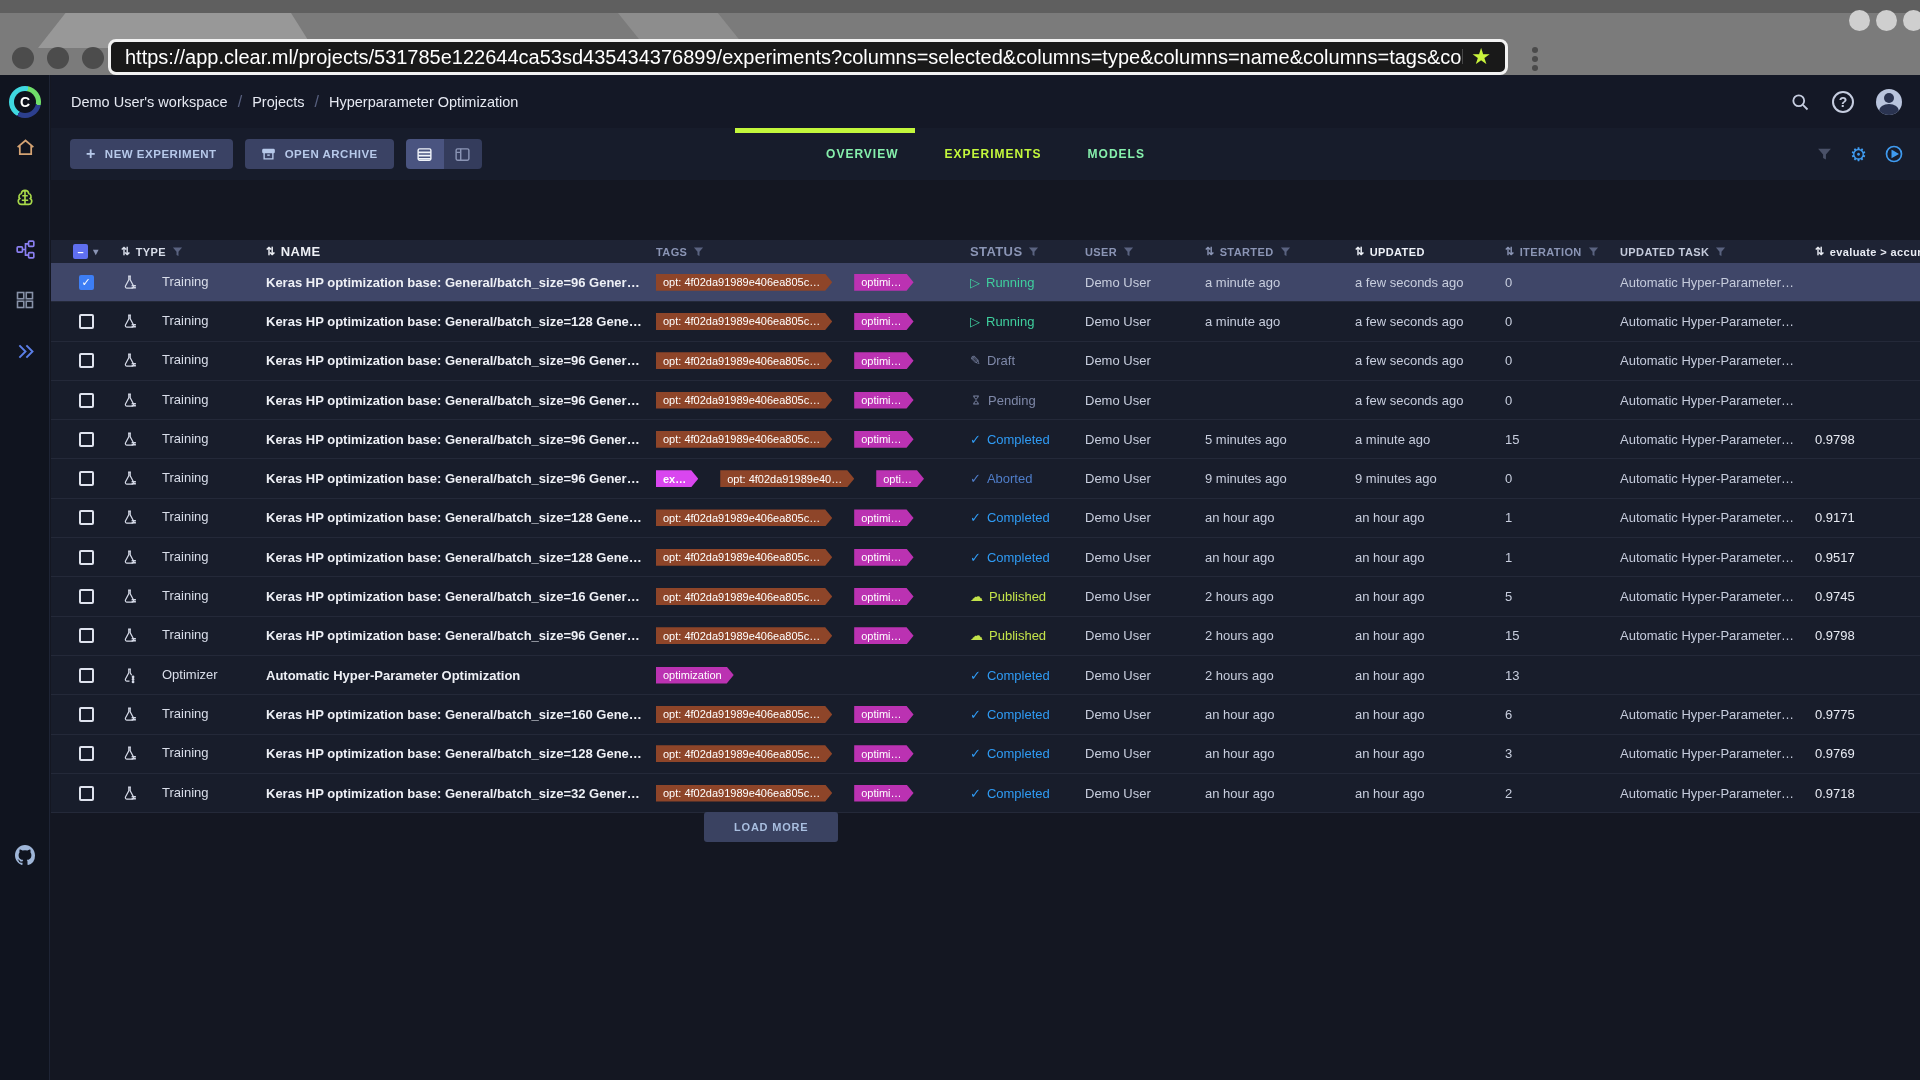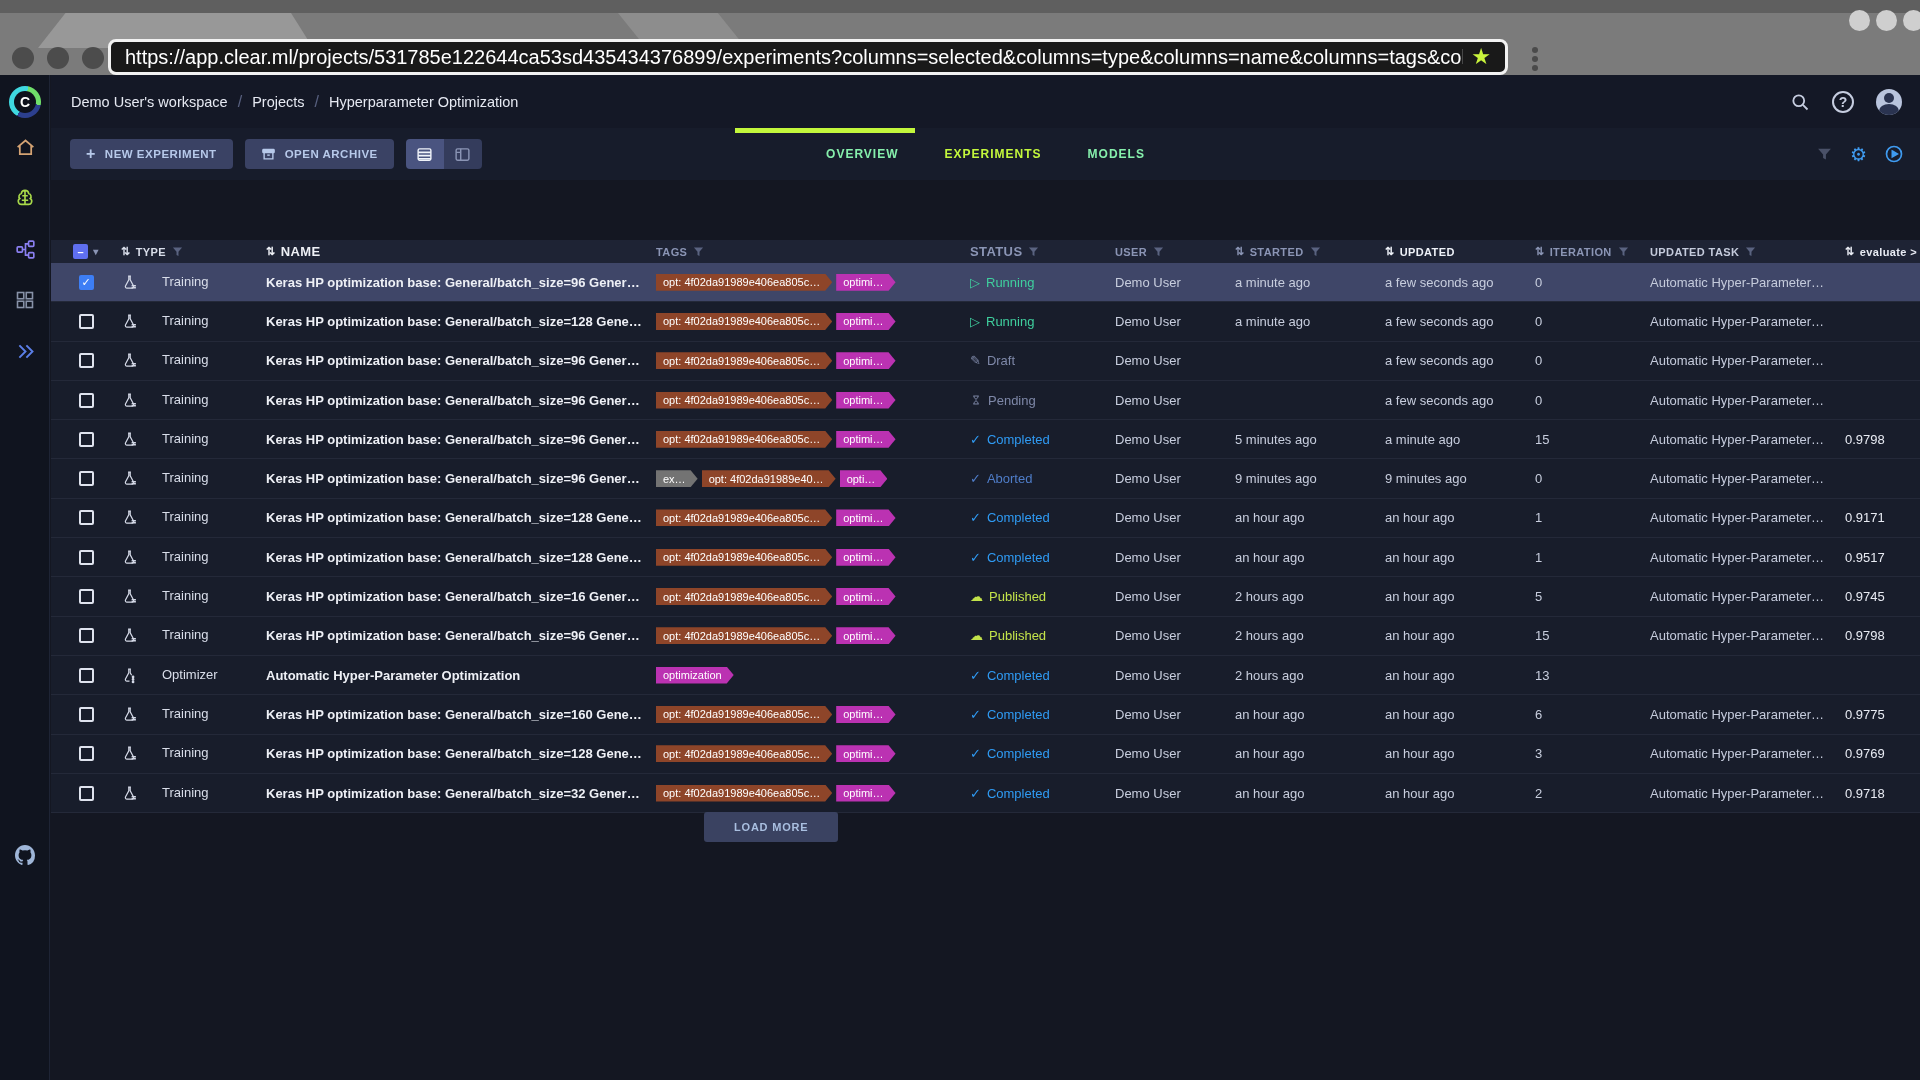"USER" .c5 { margin-left: 30px -> none }
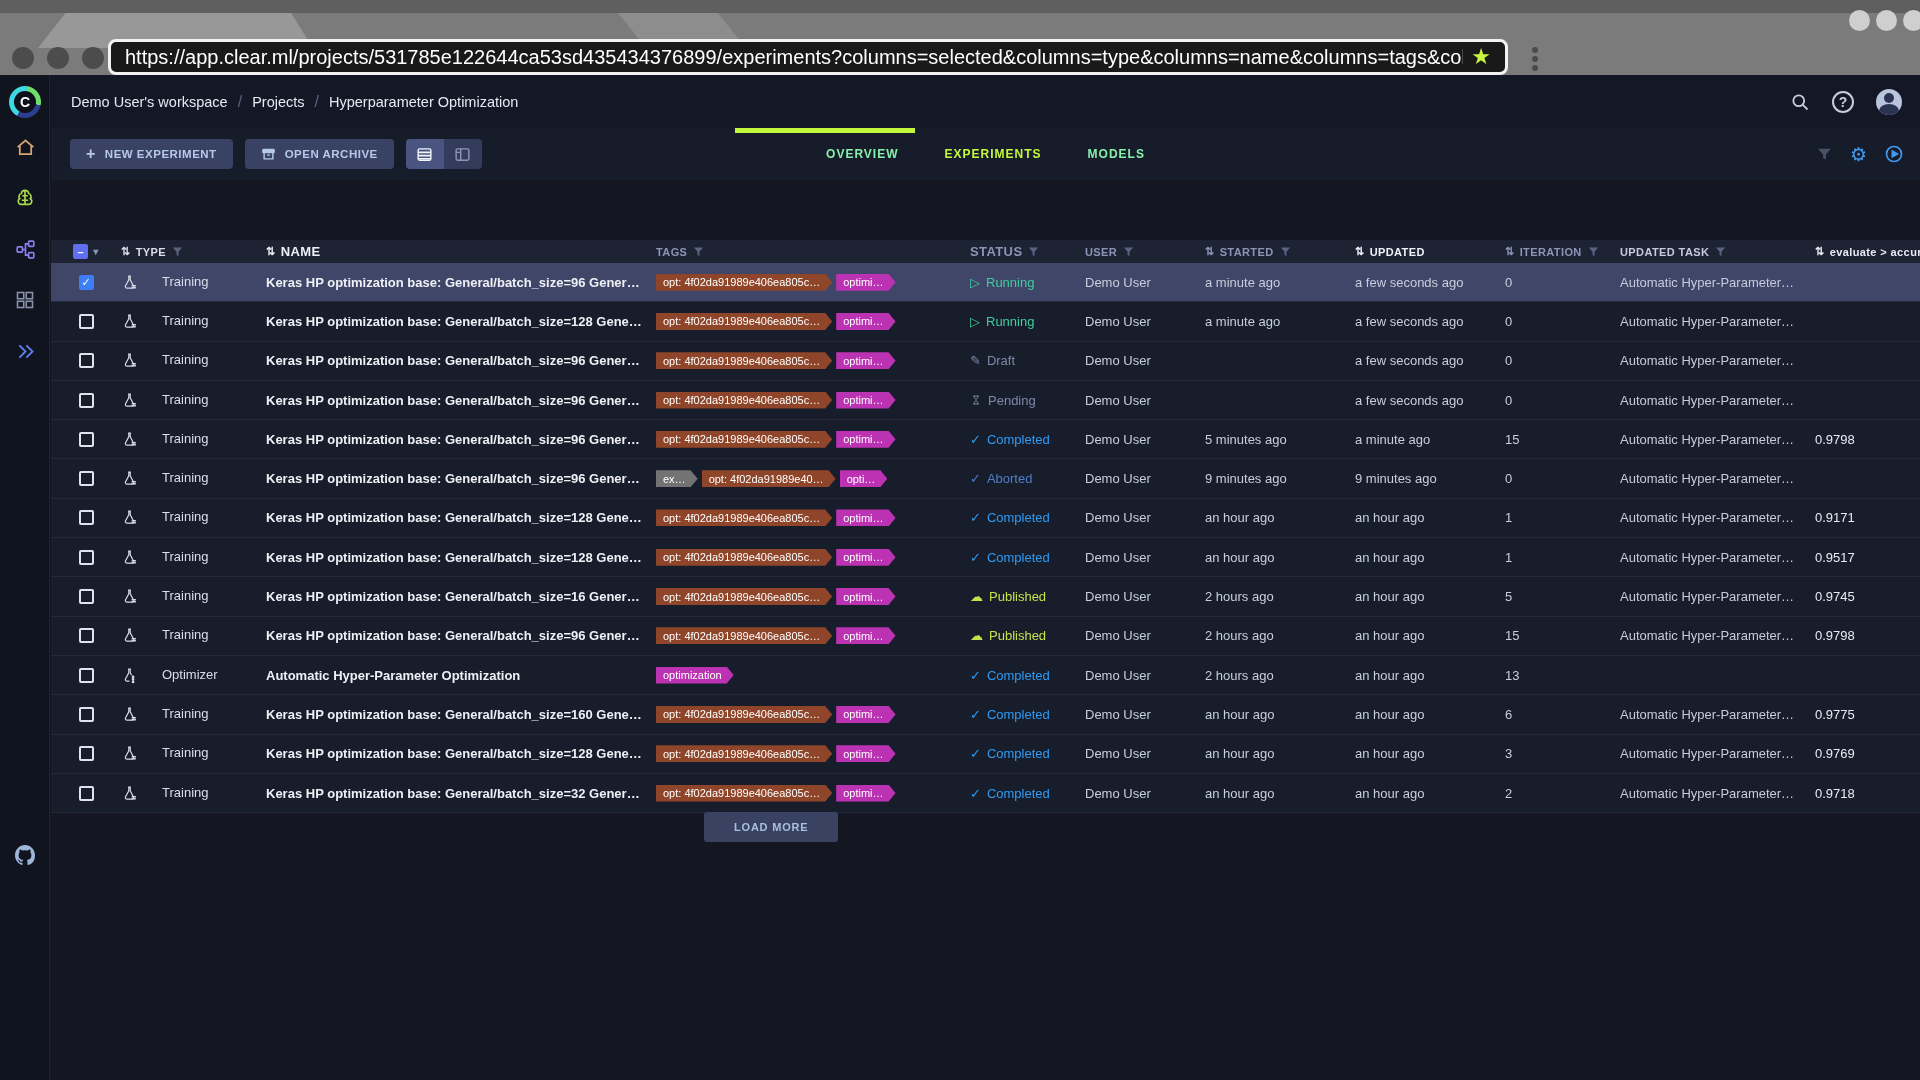"opt: 4f02da91989e406ea805c…" .c3 { gap: 4px -> 22px }
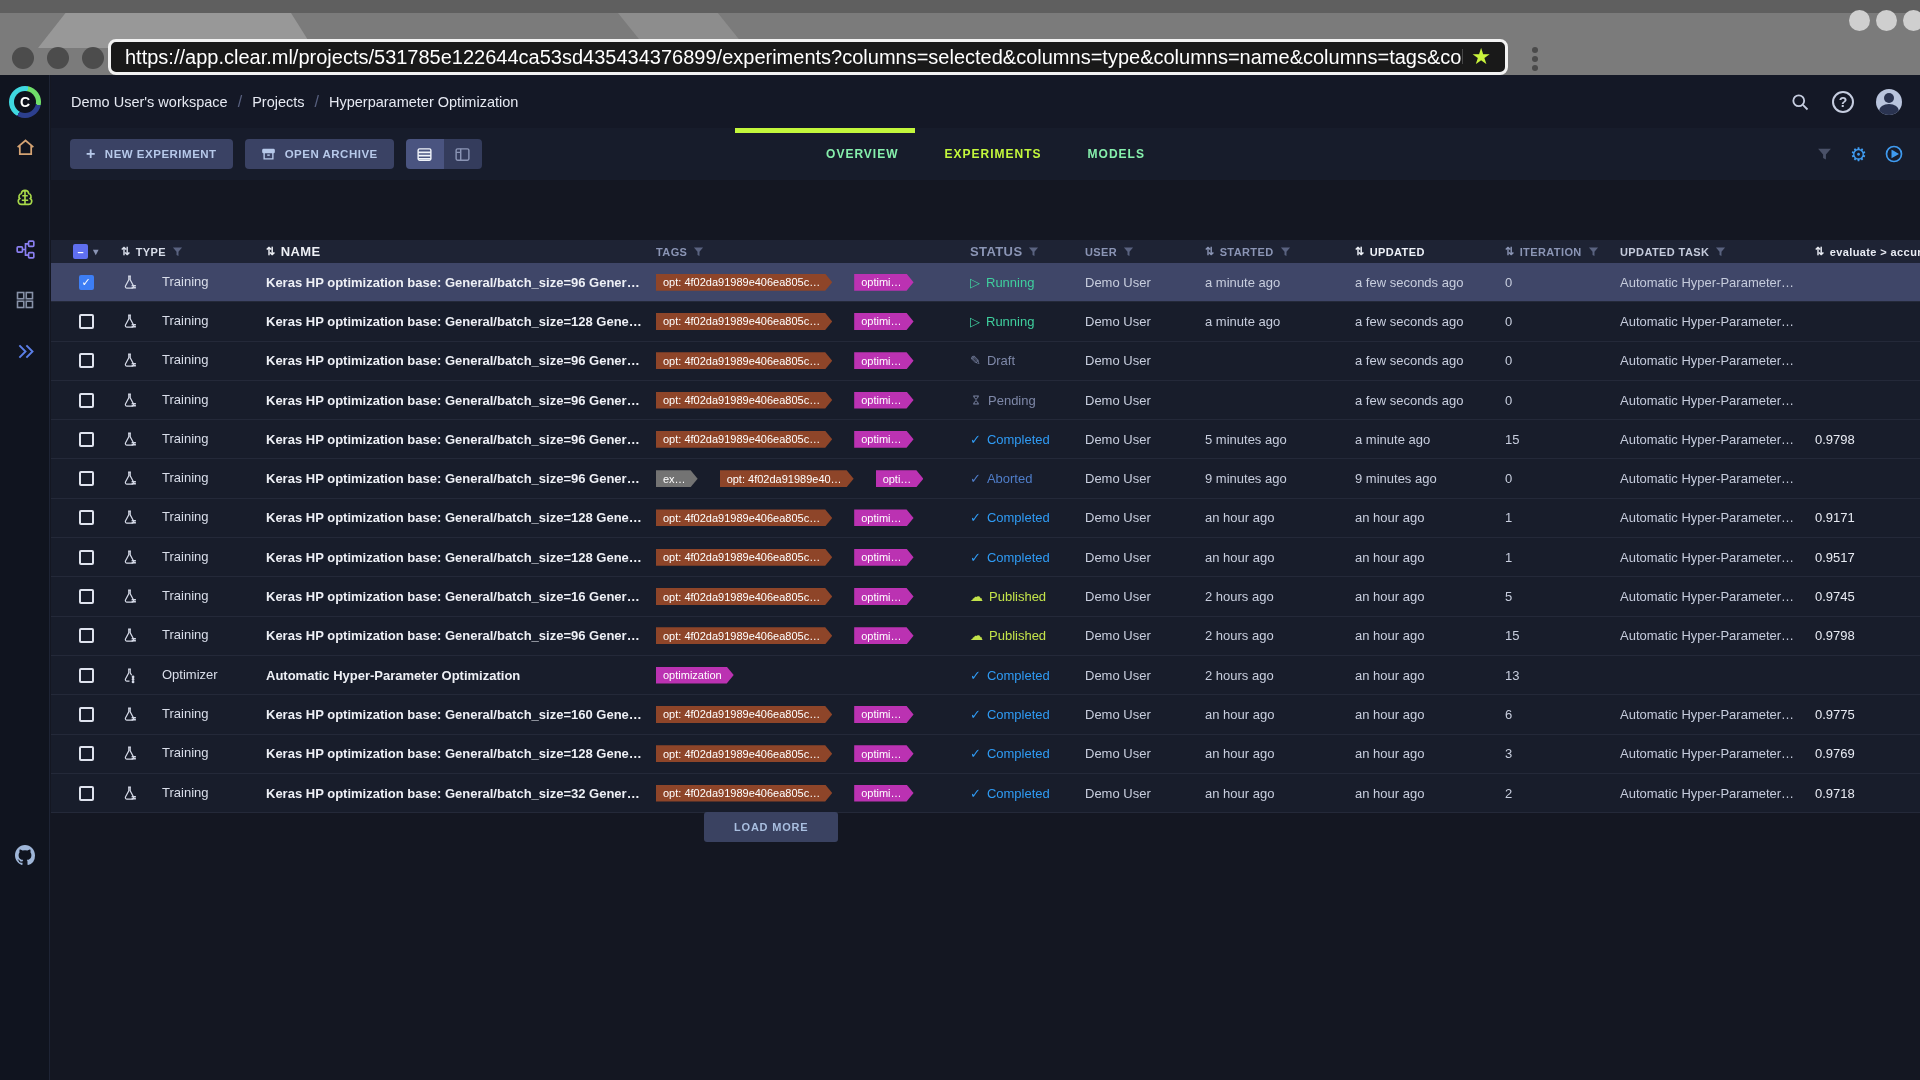"ex…" .tag.teal { background: #737373 -> #d946ef; font-weight: none -> bold }
